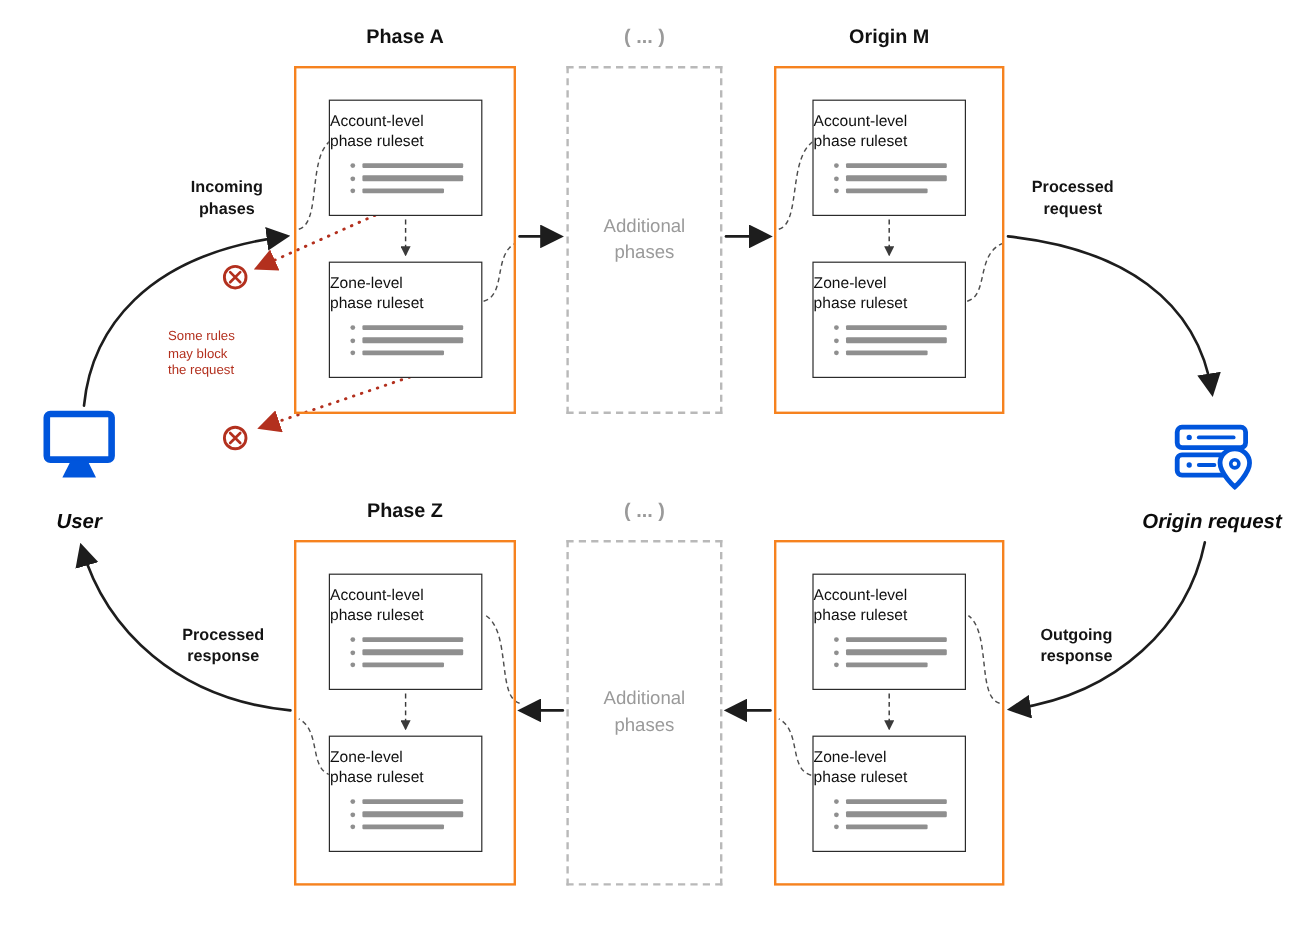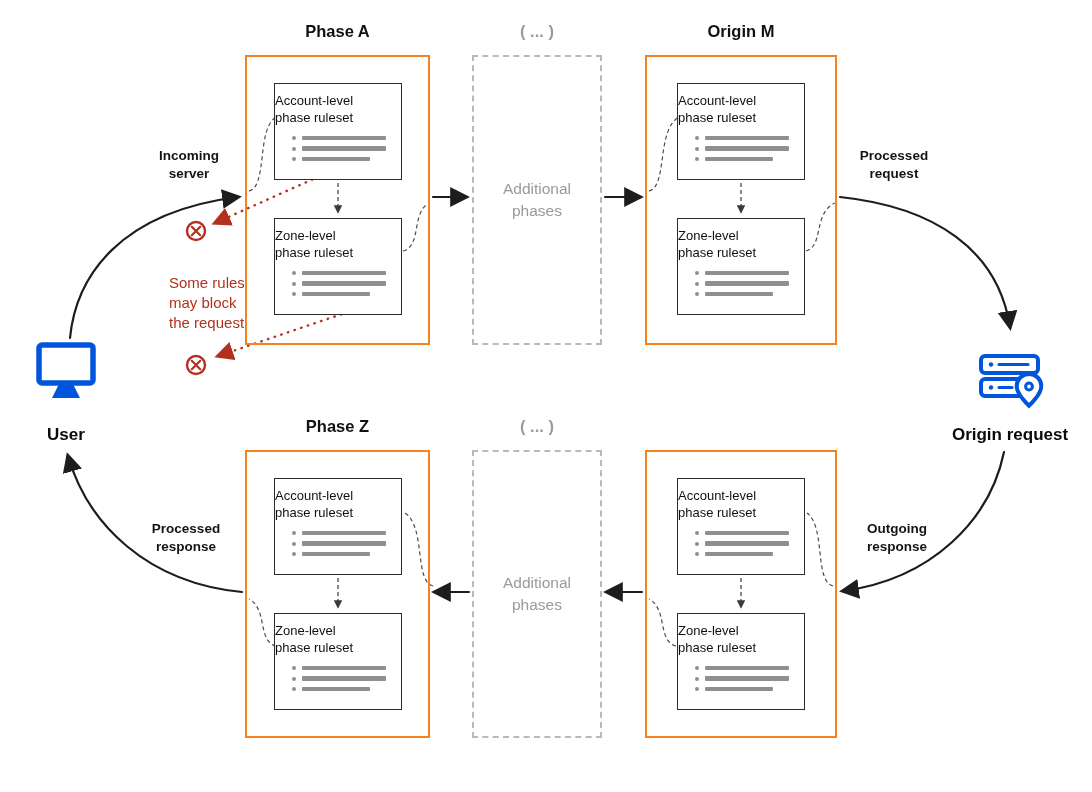"Incoming" div.flow-label { text: server -> phases }
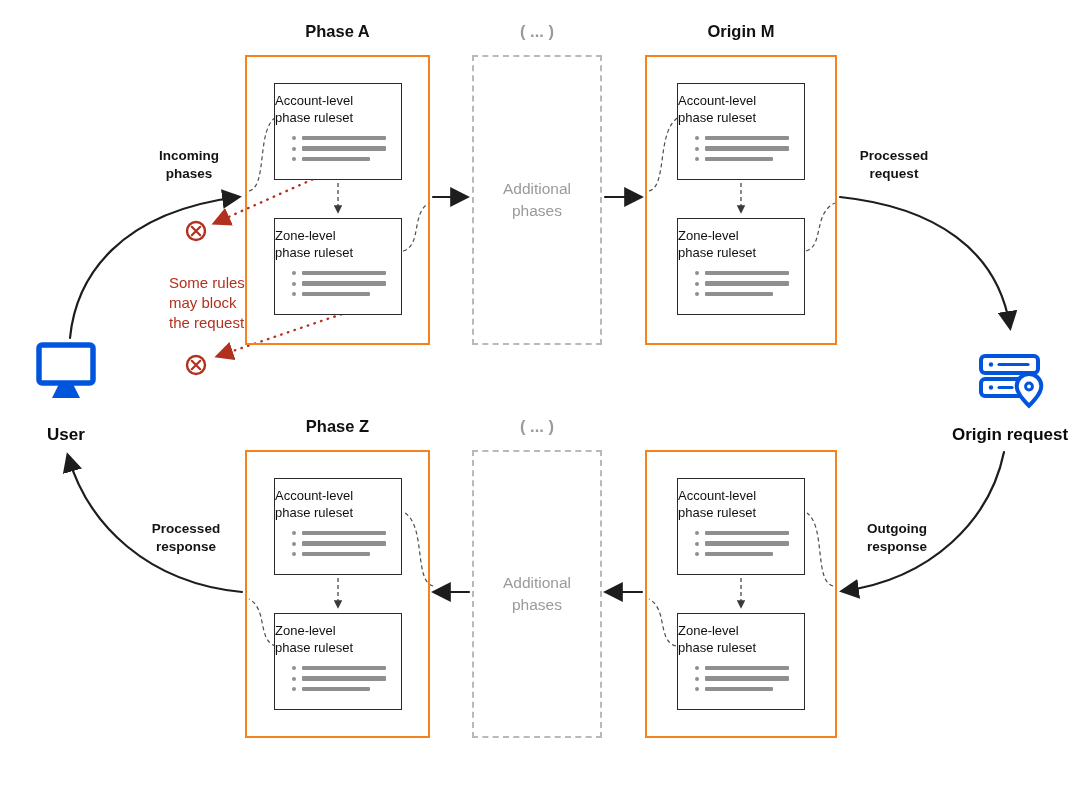"Some rules" .block-note { font-size: 15px -> 11px; margin-left: 29px -> none }
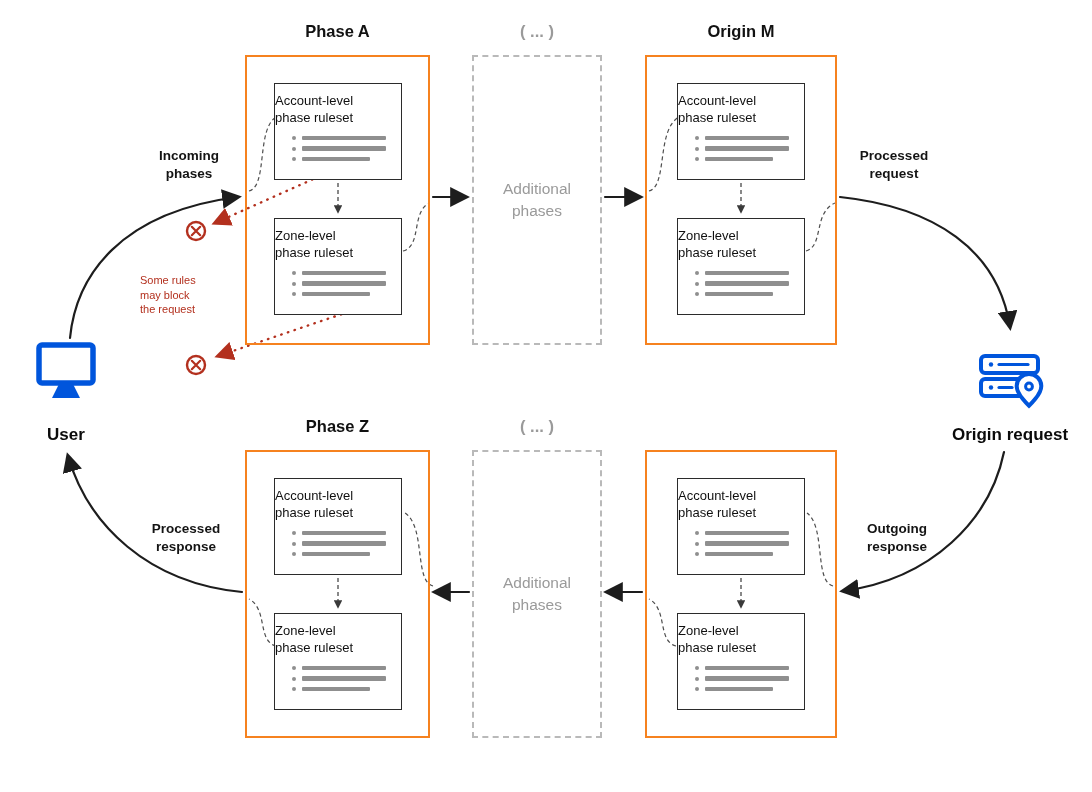"User" .actor-label { font-style: none -> italic }
